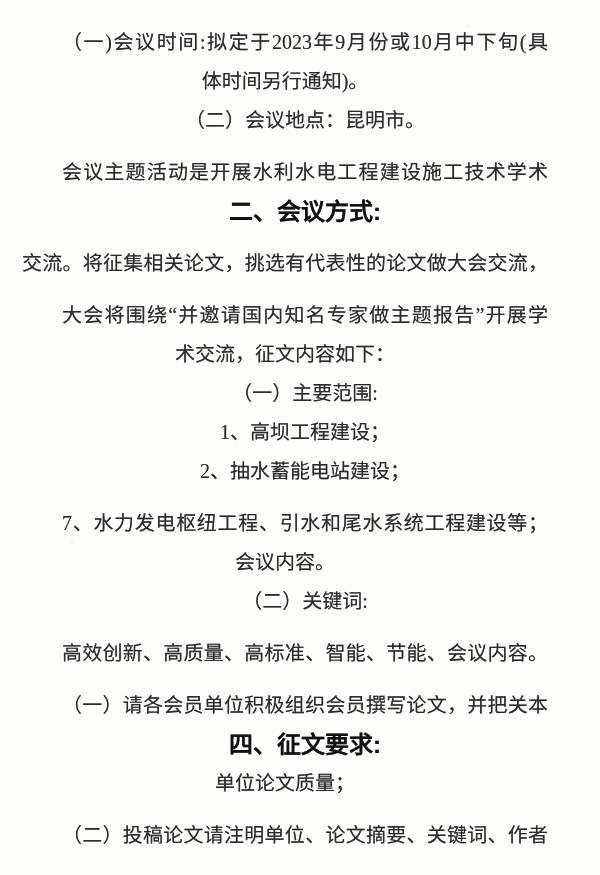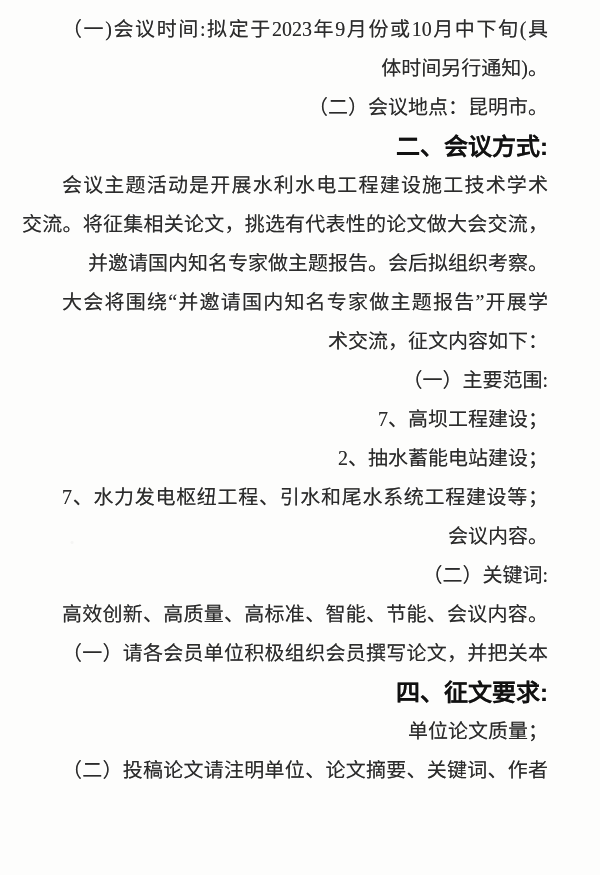"（一)会议时间:拟定于2023年9月份或10月中下旬(具" .line.justify { margin-top: none -> 13px }
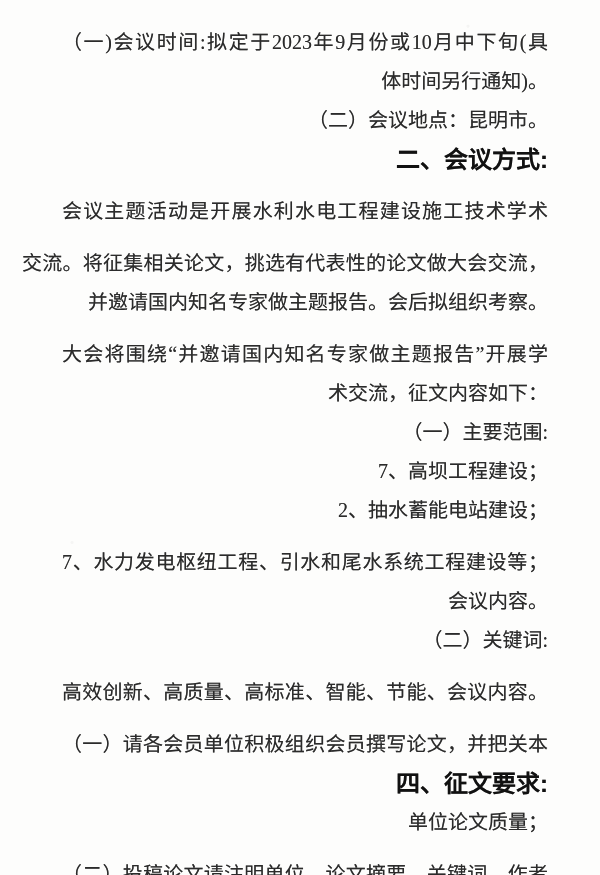"体时间另行通知)。" .line { text-align: right -> center }
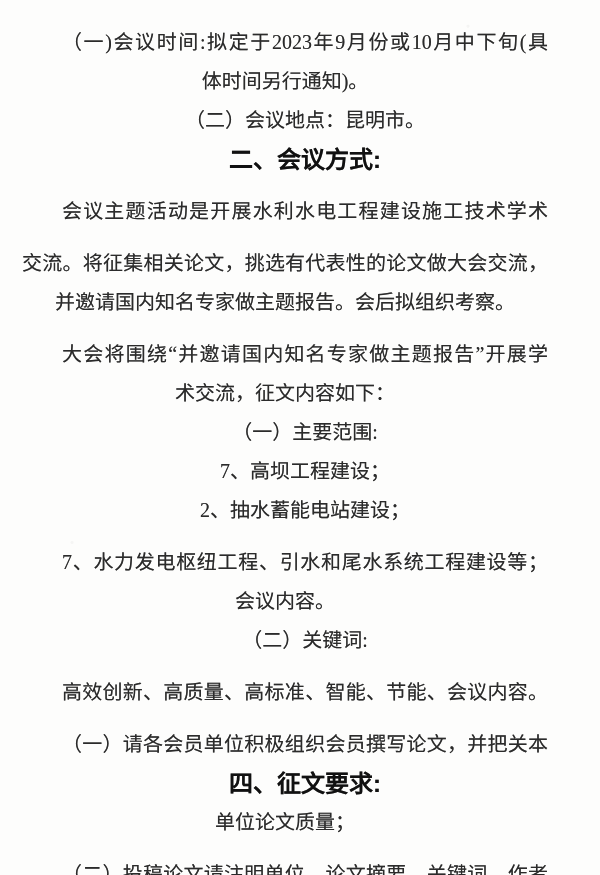"二、会议方式:" div.line { order: before "会议主题活动是开展水利水电工程建设施工技术学术" -> after "会议主题活动是开展水利水电工程建设施工技术学术" }
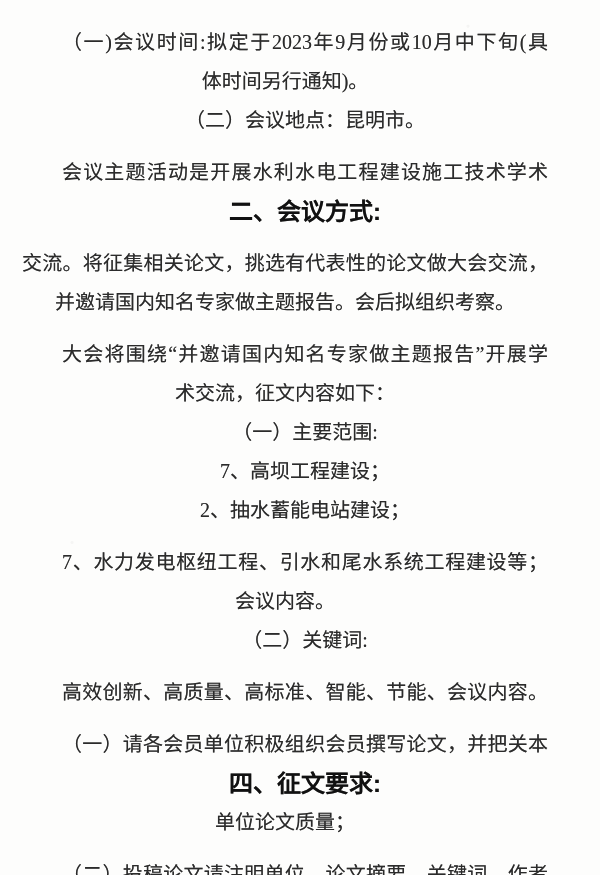"并邀请国内知名专家做主题报告。会后拟组织考察。" div.line { html: <div>并邀请国内知名专家做主题报告。会后拟组织考察。</div> -> none }
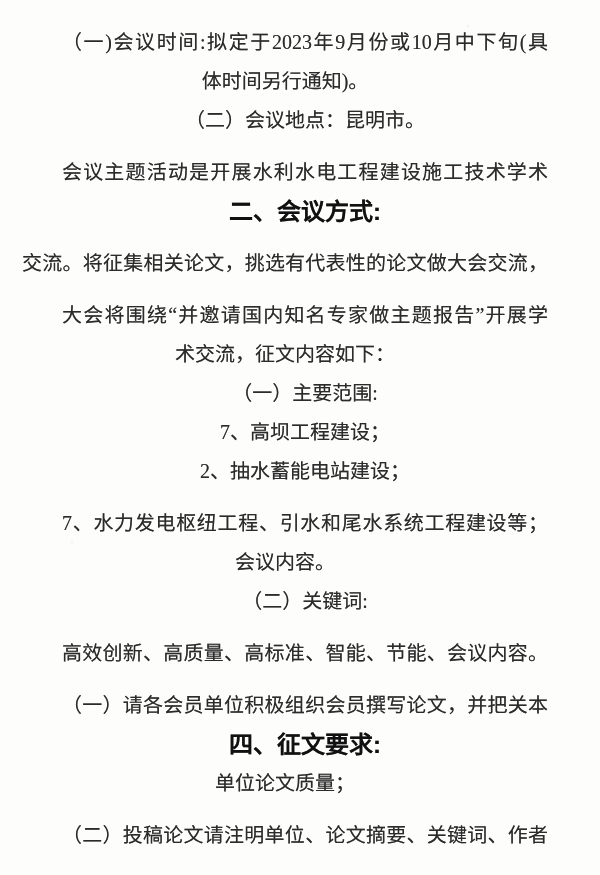"7、高坝工程建设；" div.line { text: 7 -> 1 }
